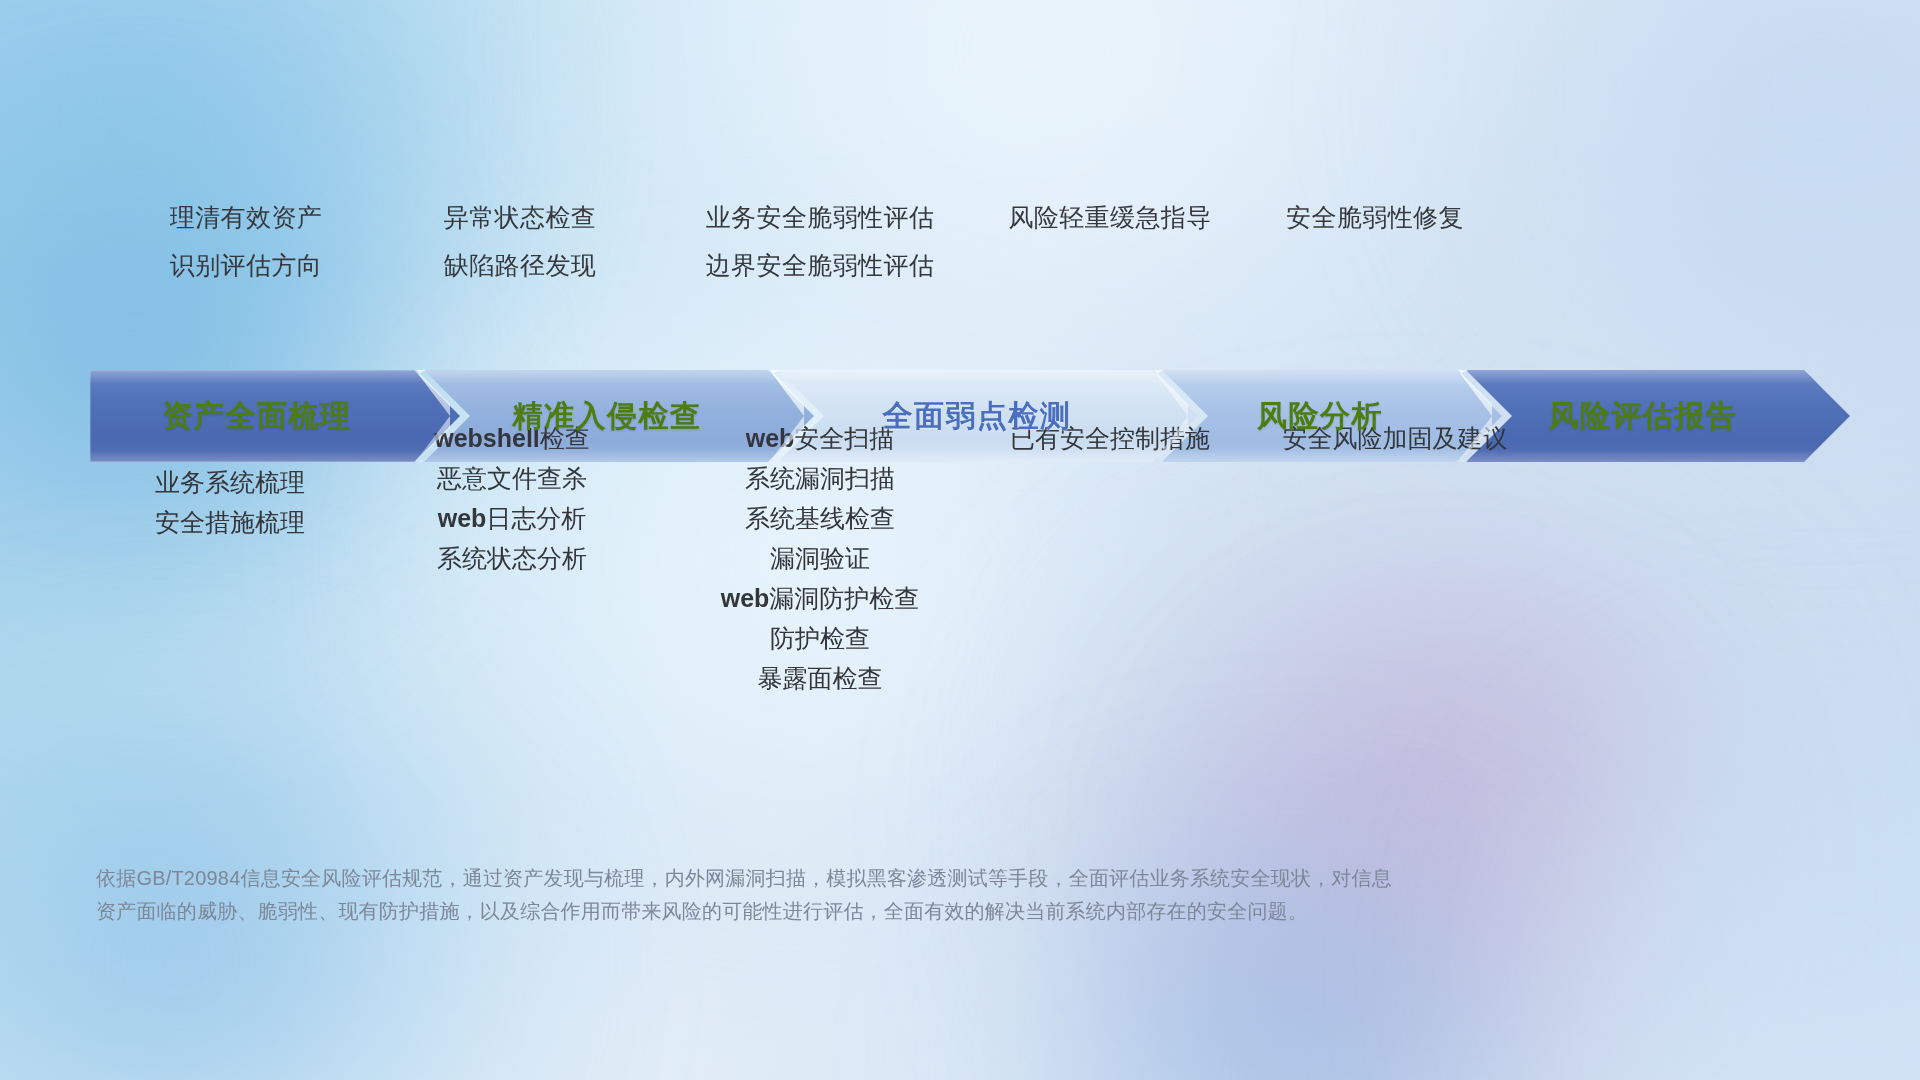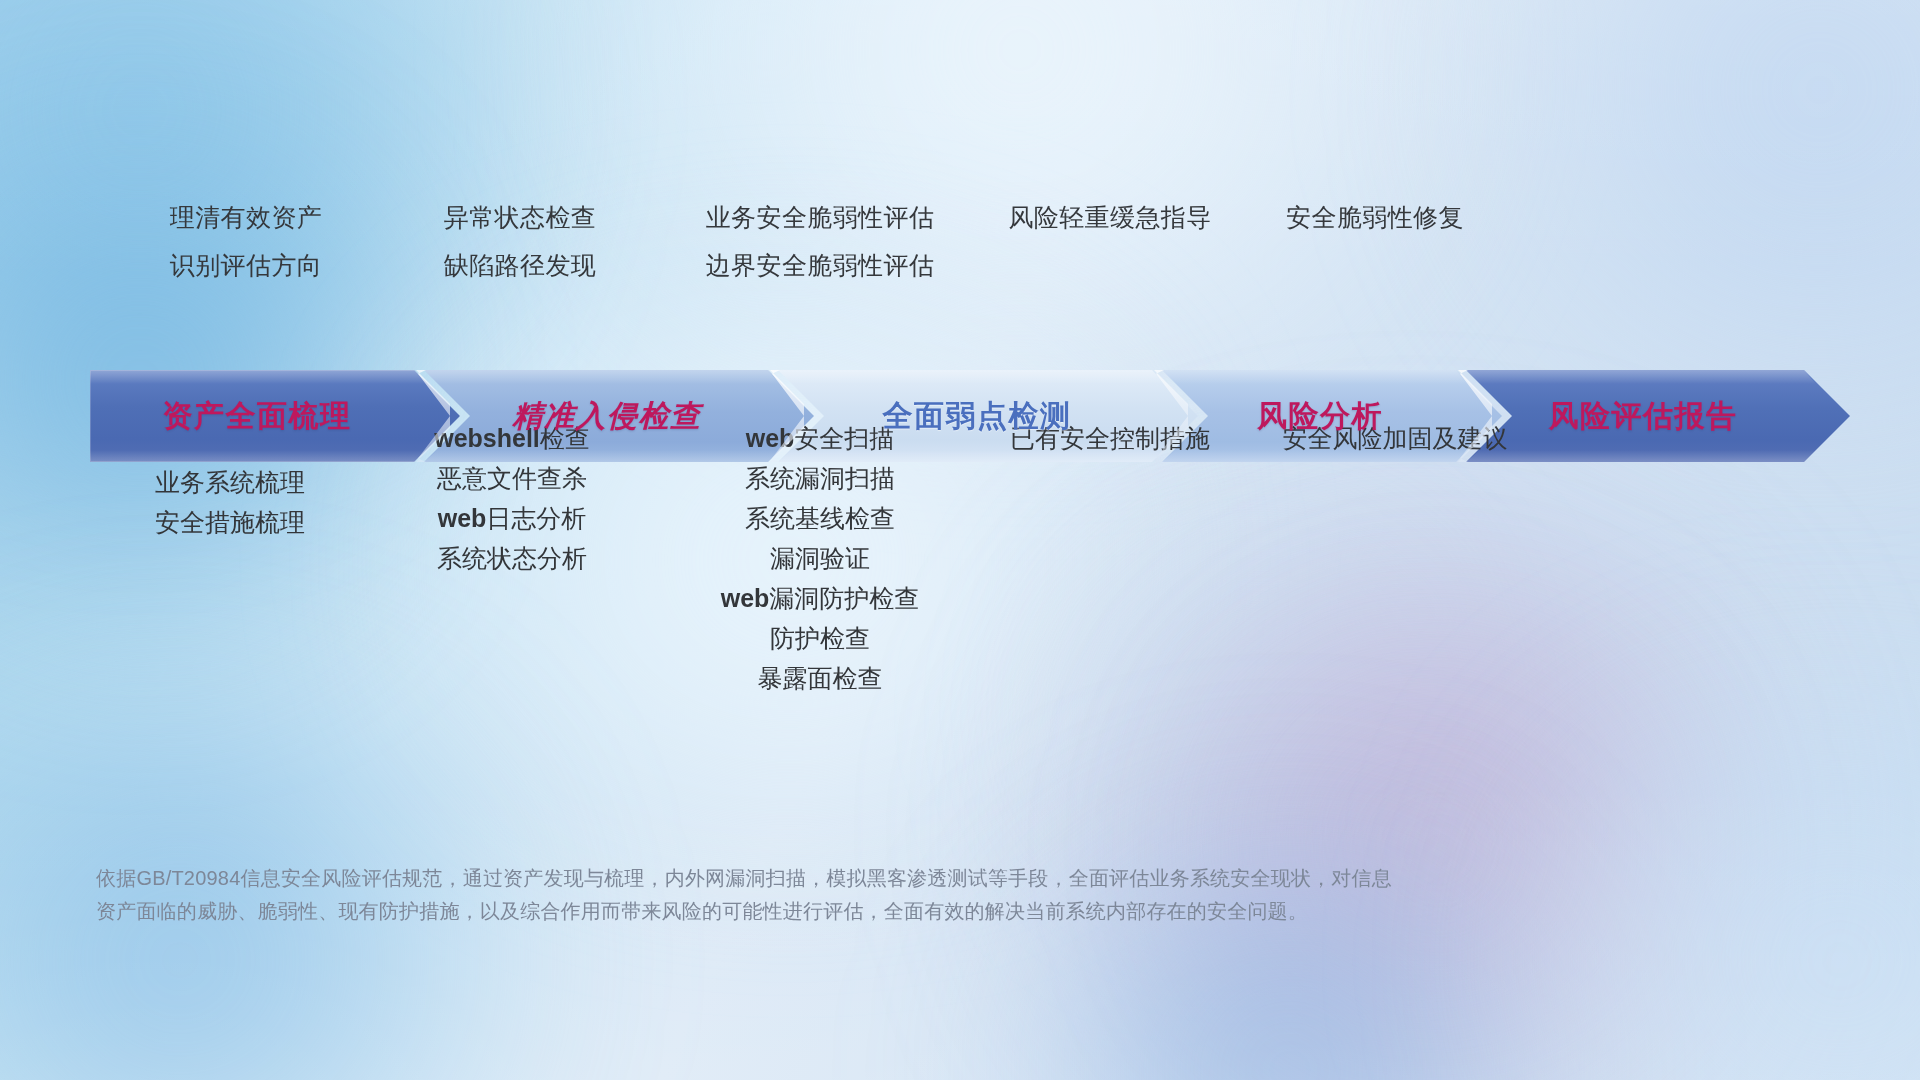"资产全面梳理" .chev.light .lbl { color: #be185d -> #4d7c0f }
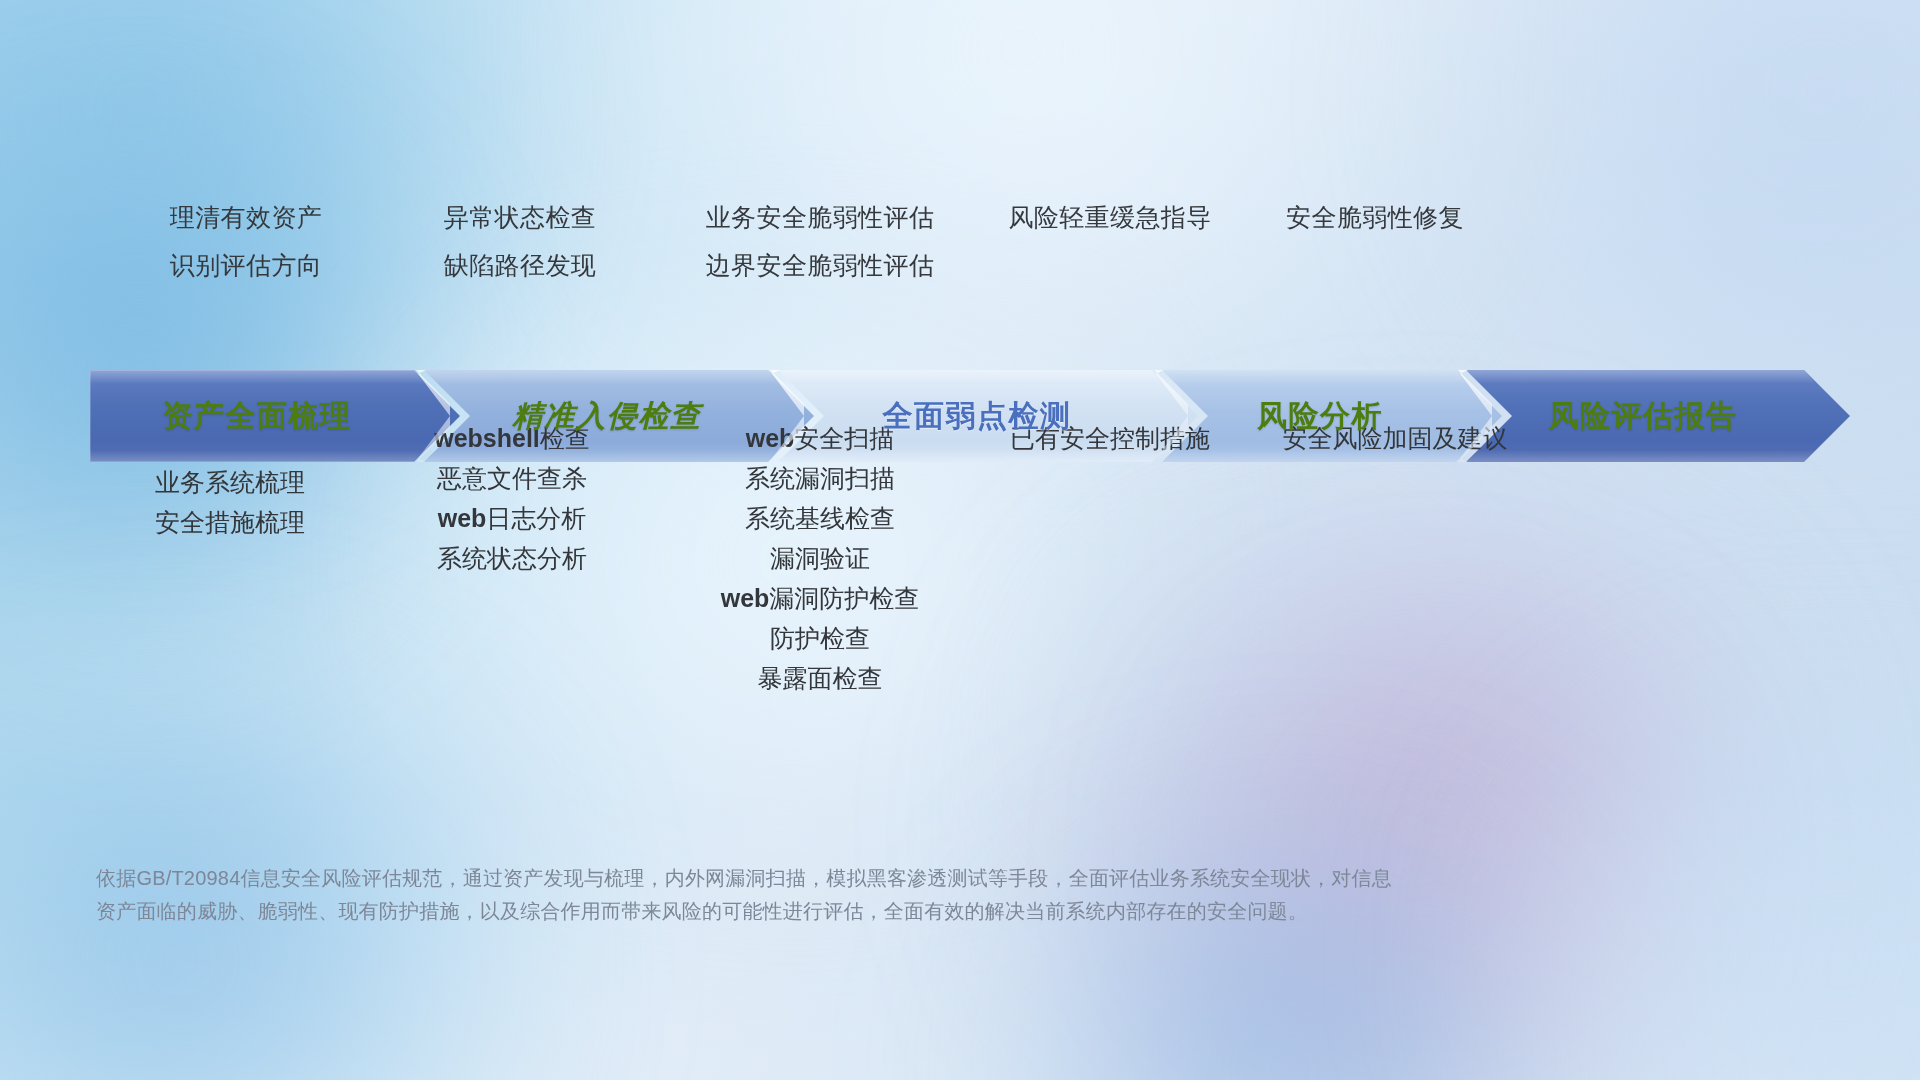"精准入侵检查" span.lbl { font-style: italic -> none }
